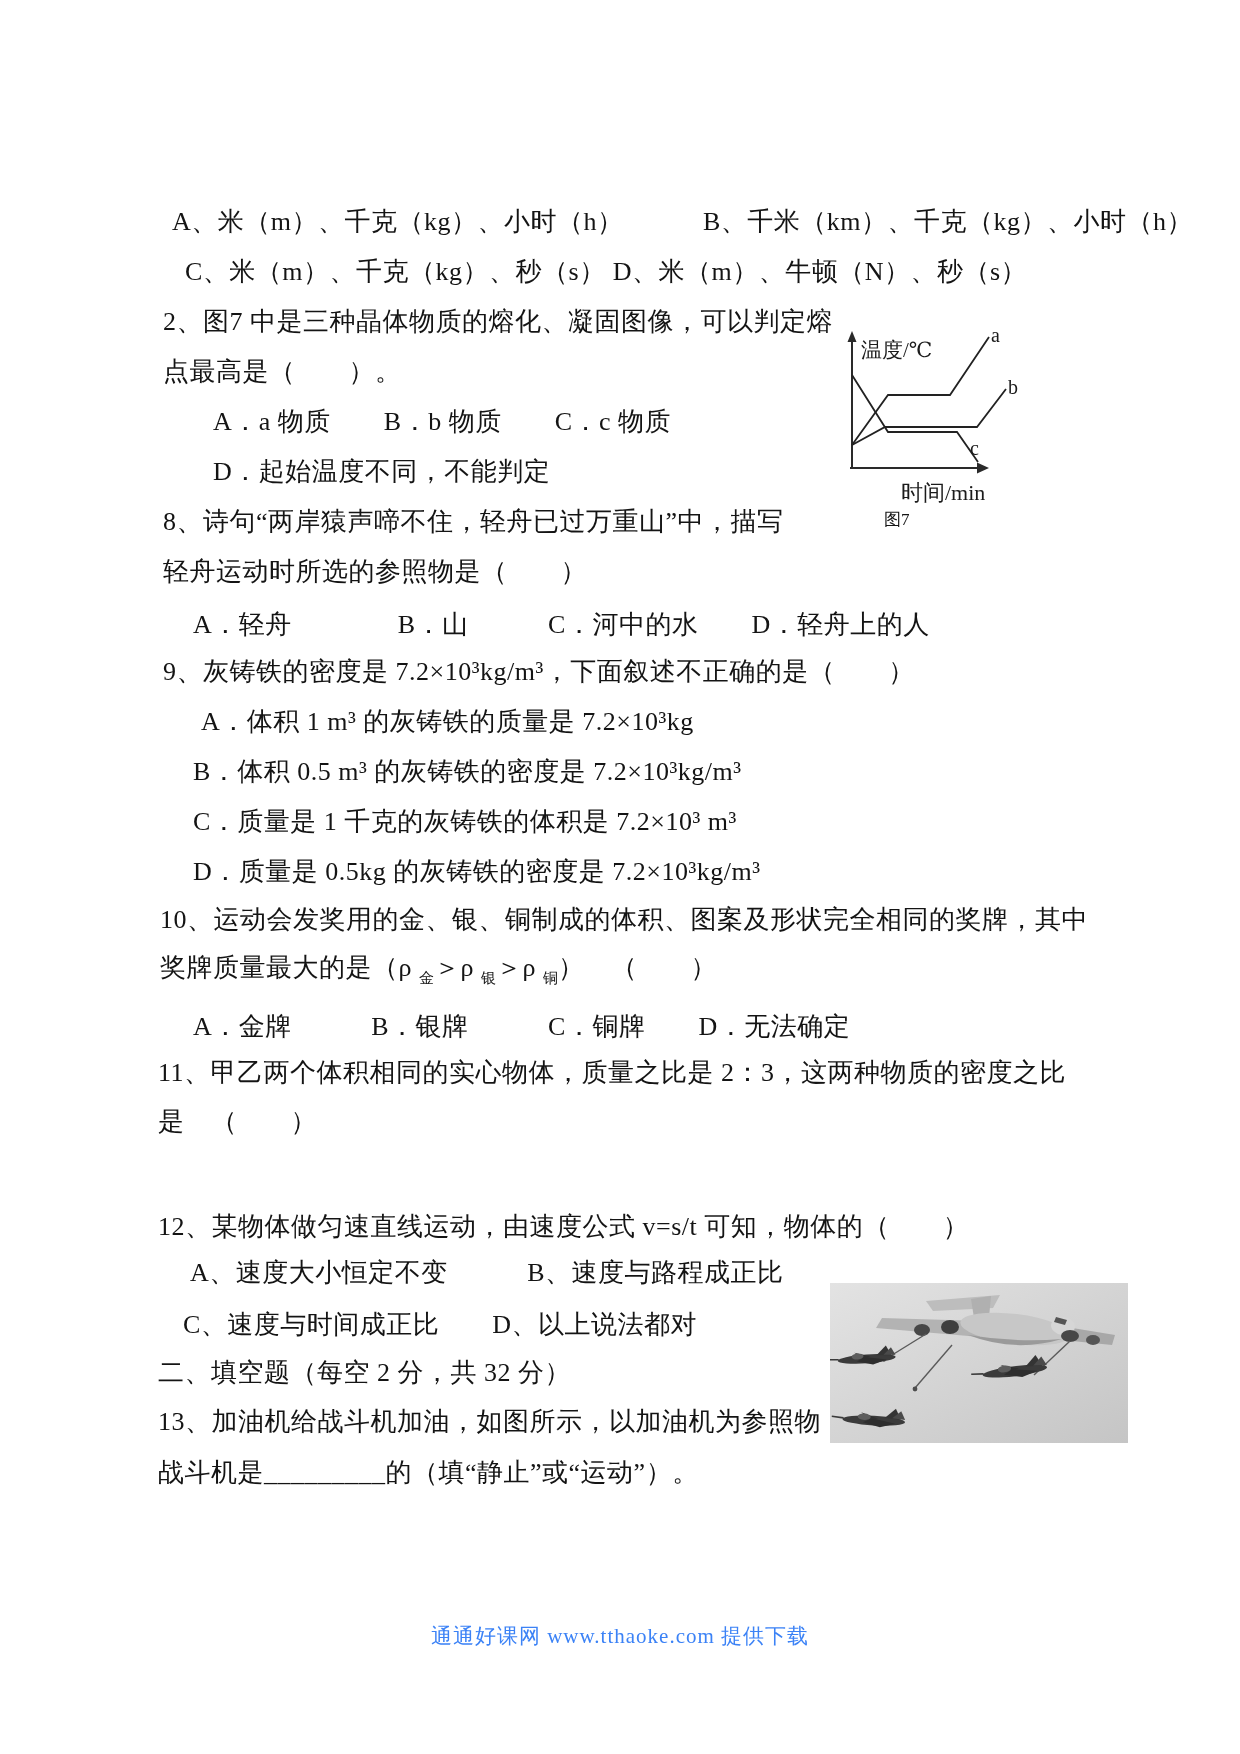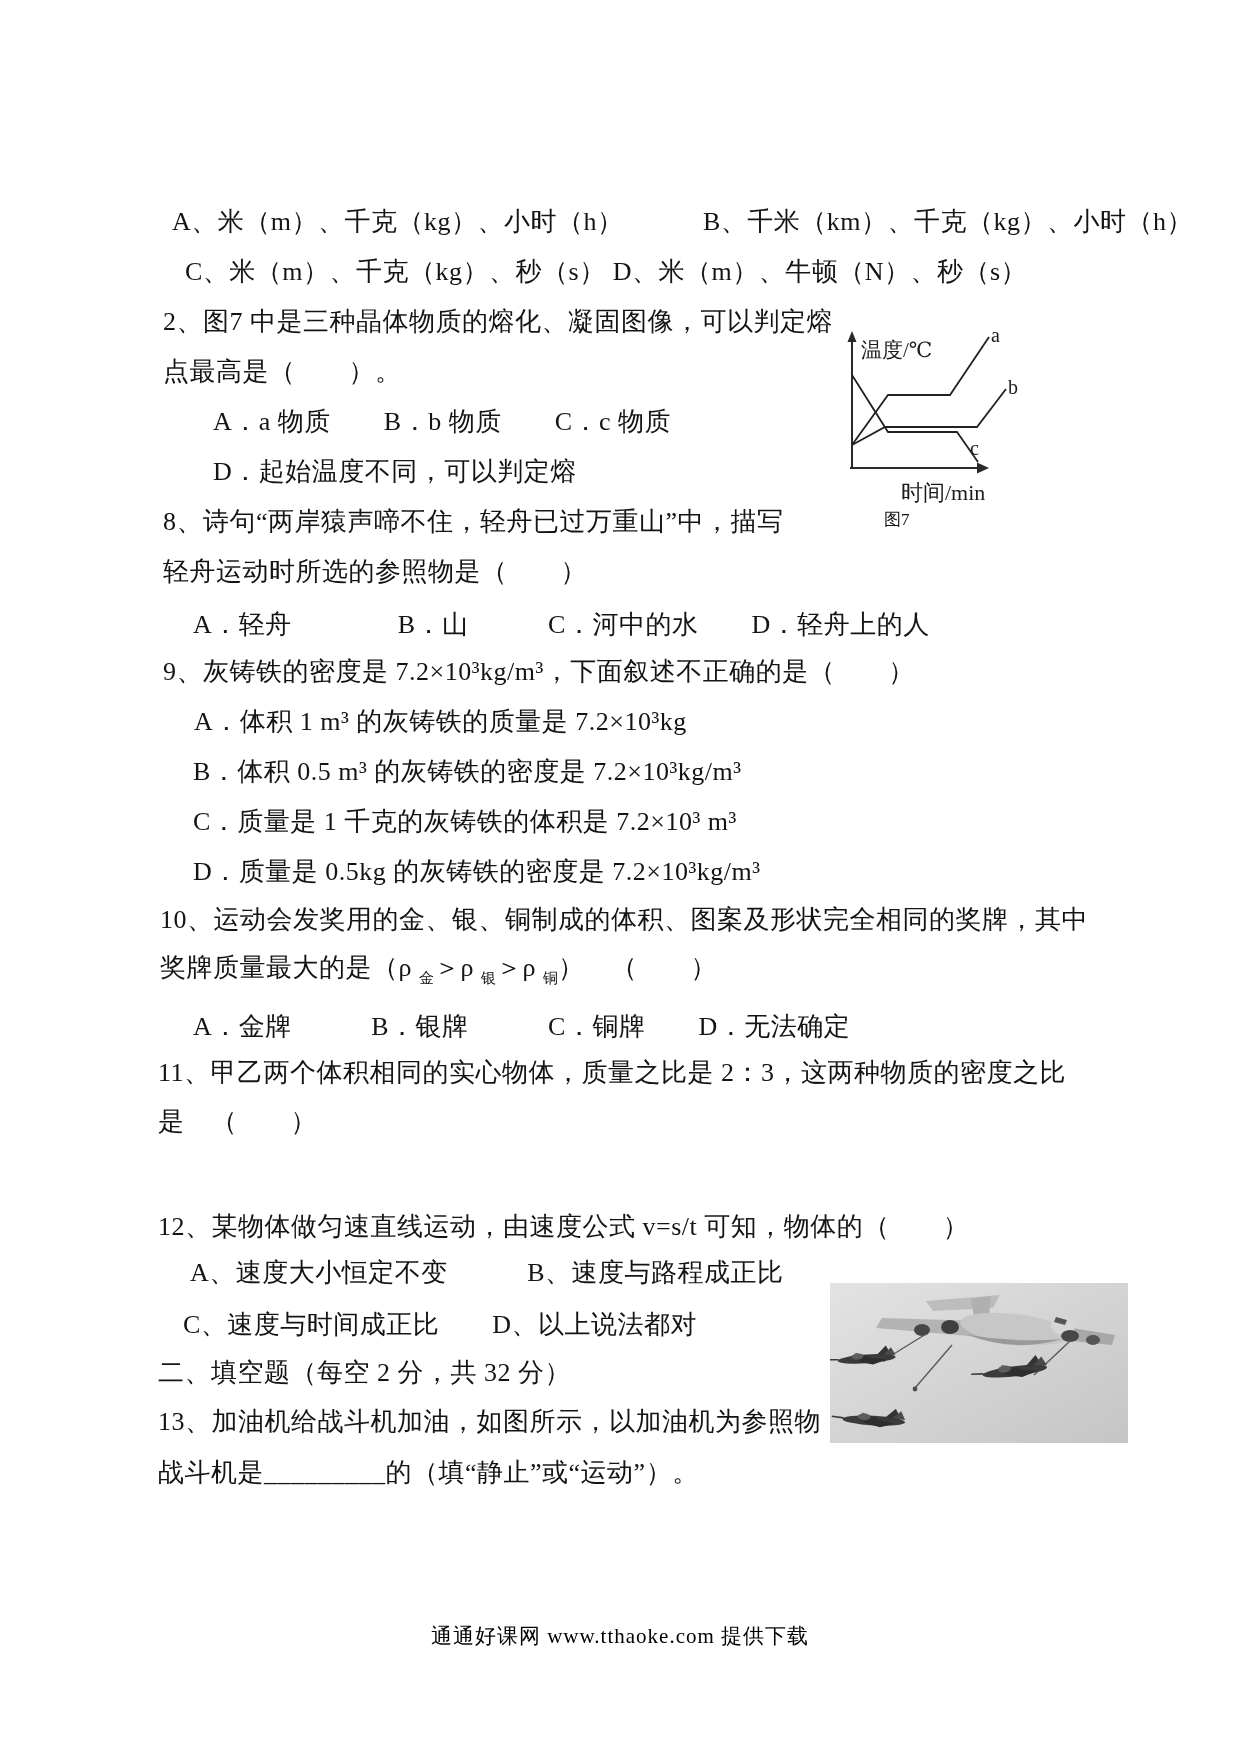"D．起始温度不同，可以判定熔" div.line { text: 可以判定熔 -> 不能判定 }
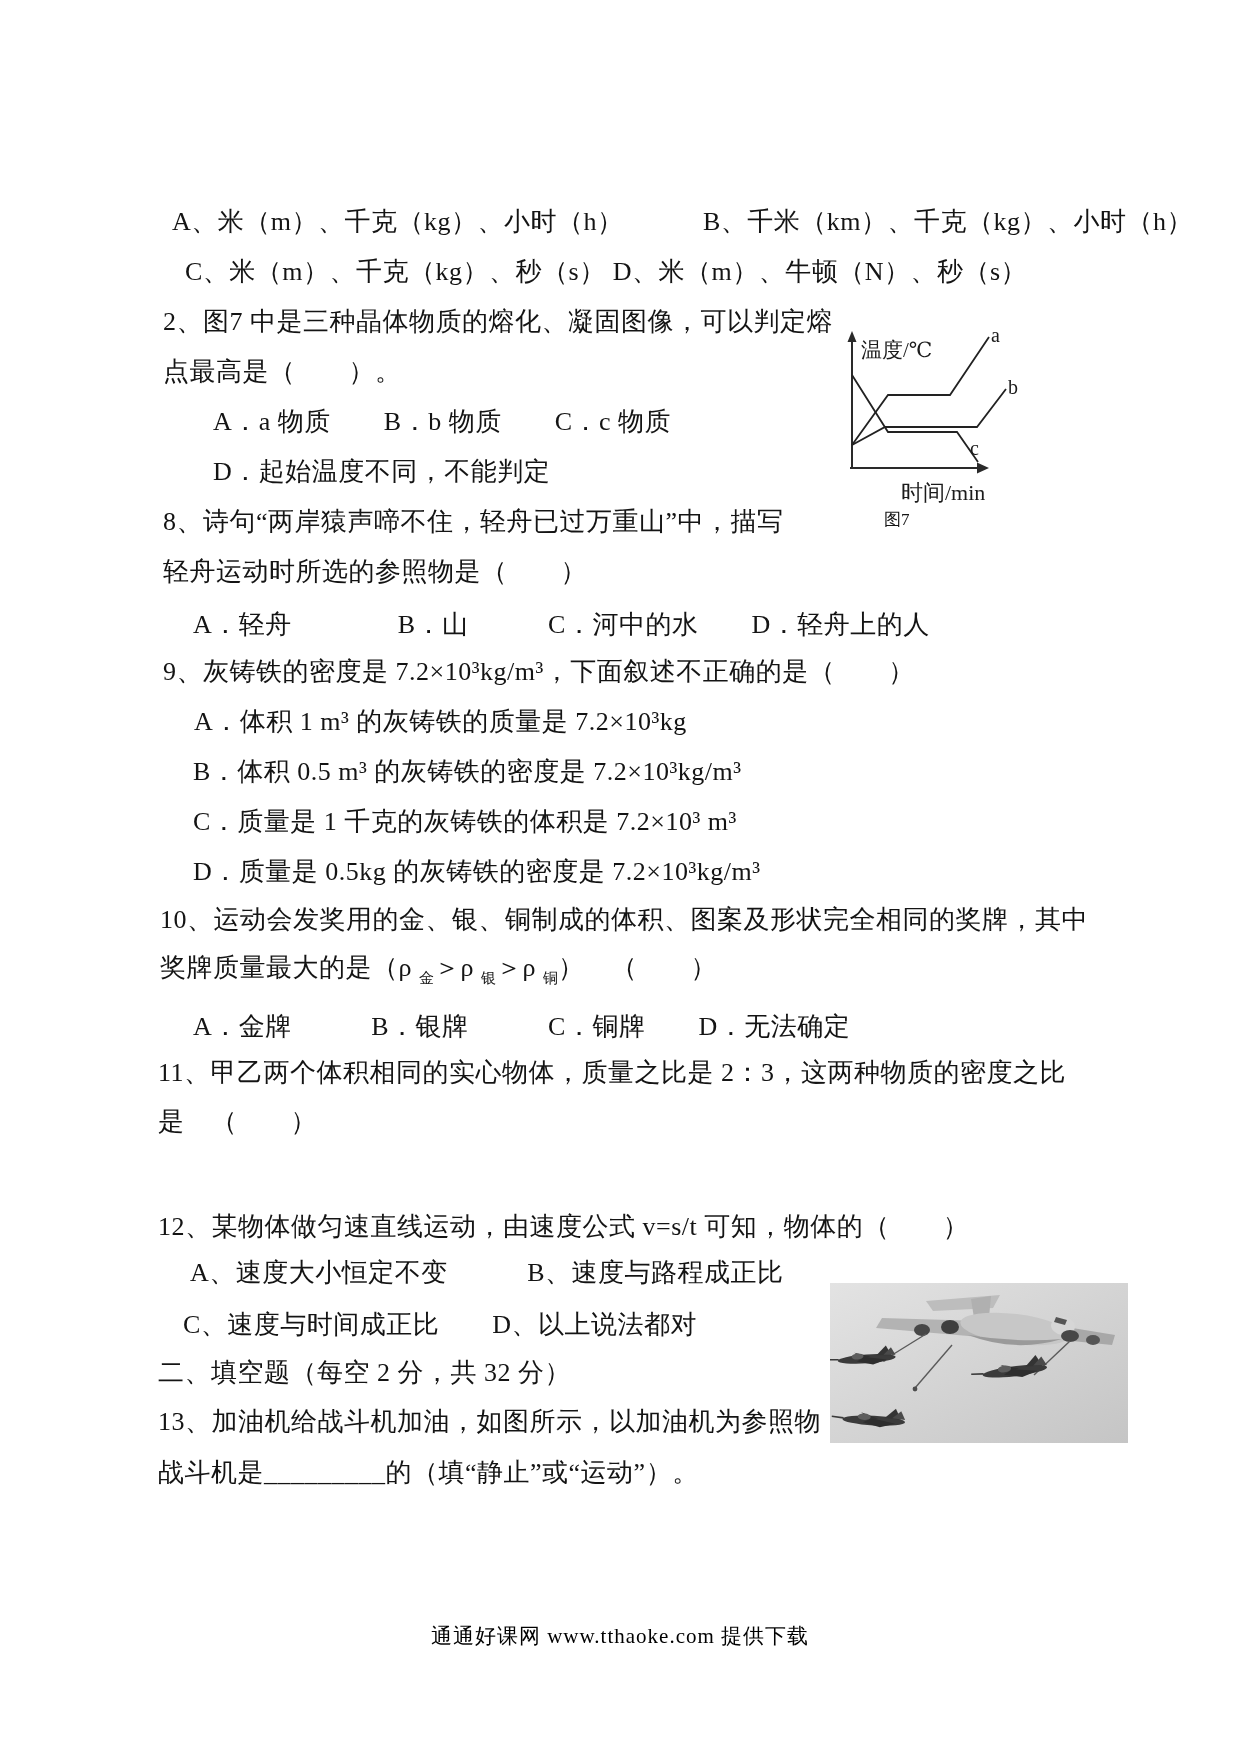"A．体积 1 m³ 的灰铸铁的质量是 7.2×10³kg" div.line { left: 194px -> 201px }
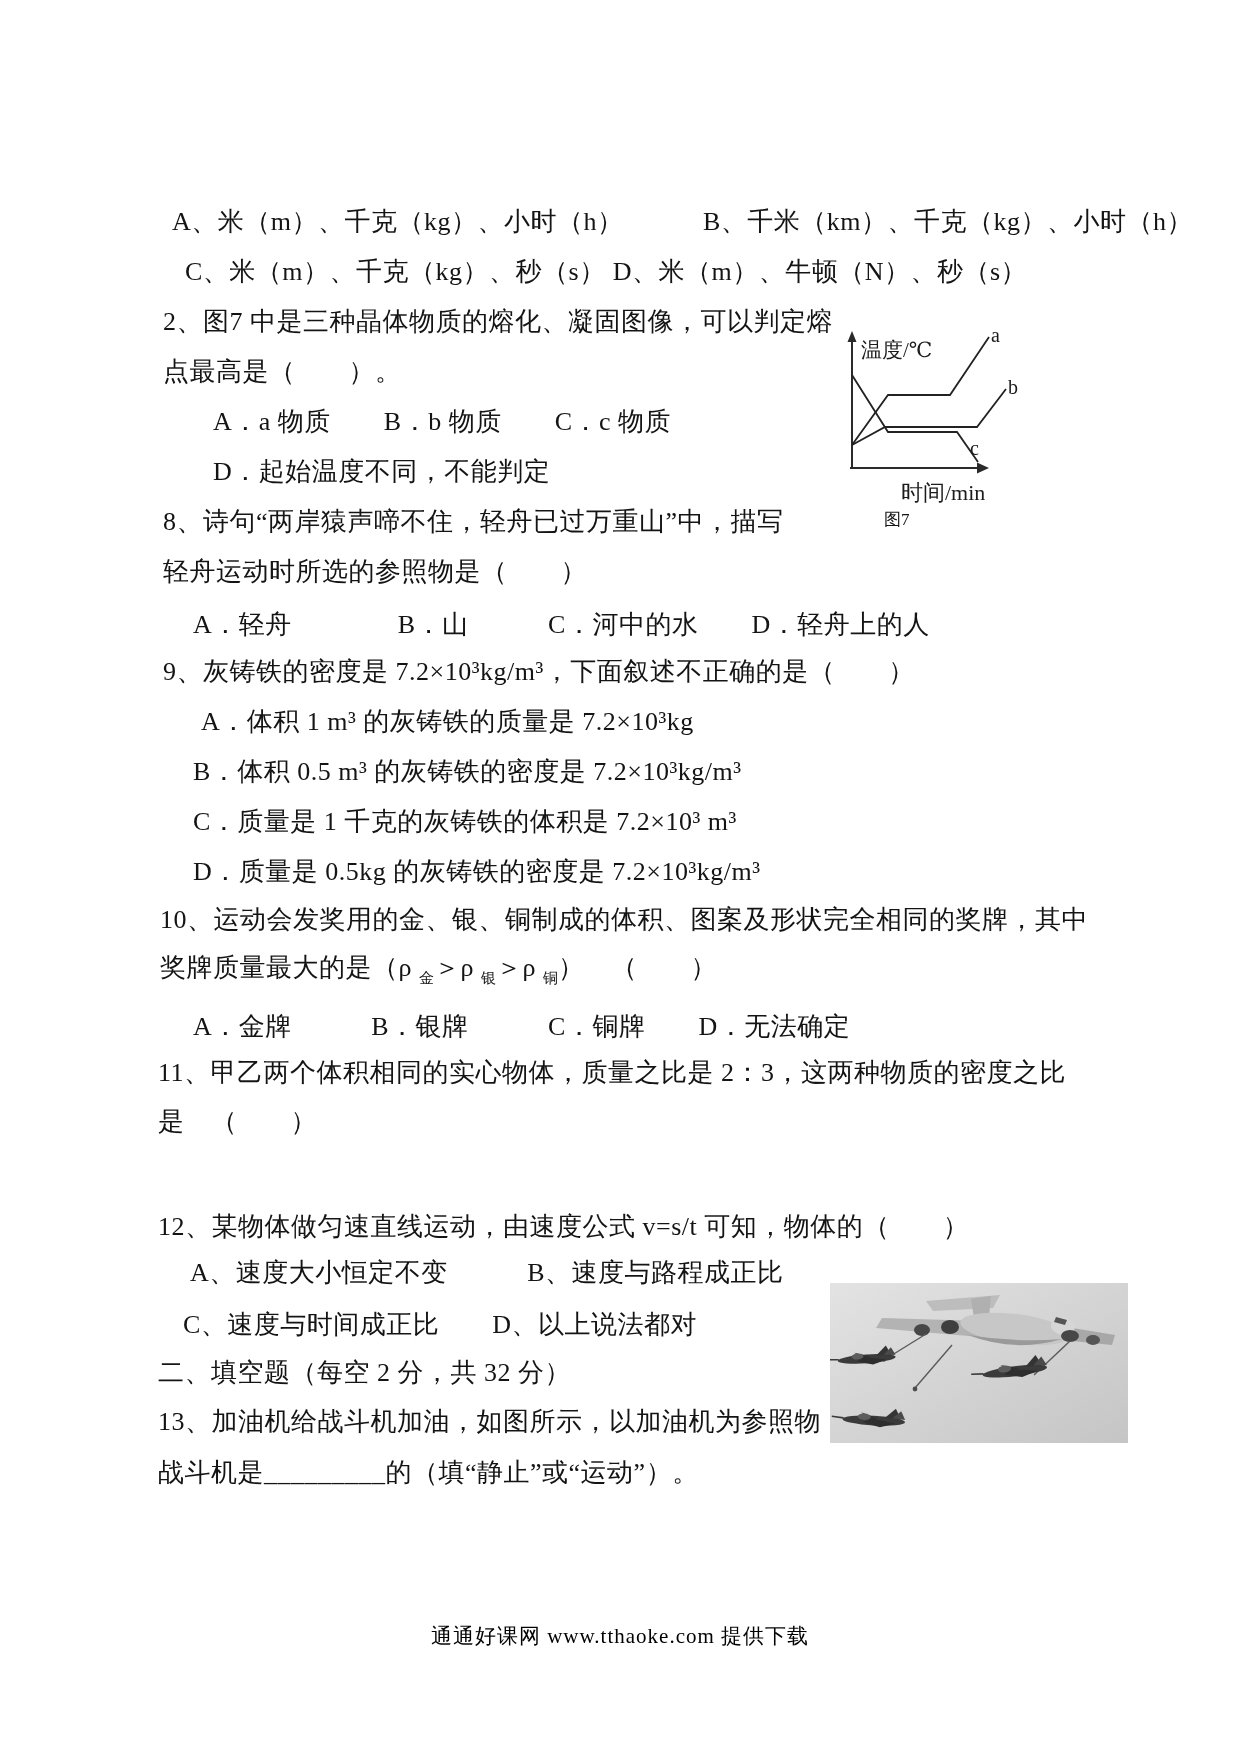"通通好课网 www.tthaoke.com 提供下载" .footer { color: #000000 -> #3b82f6 }
